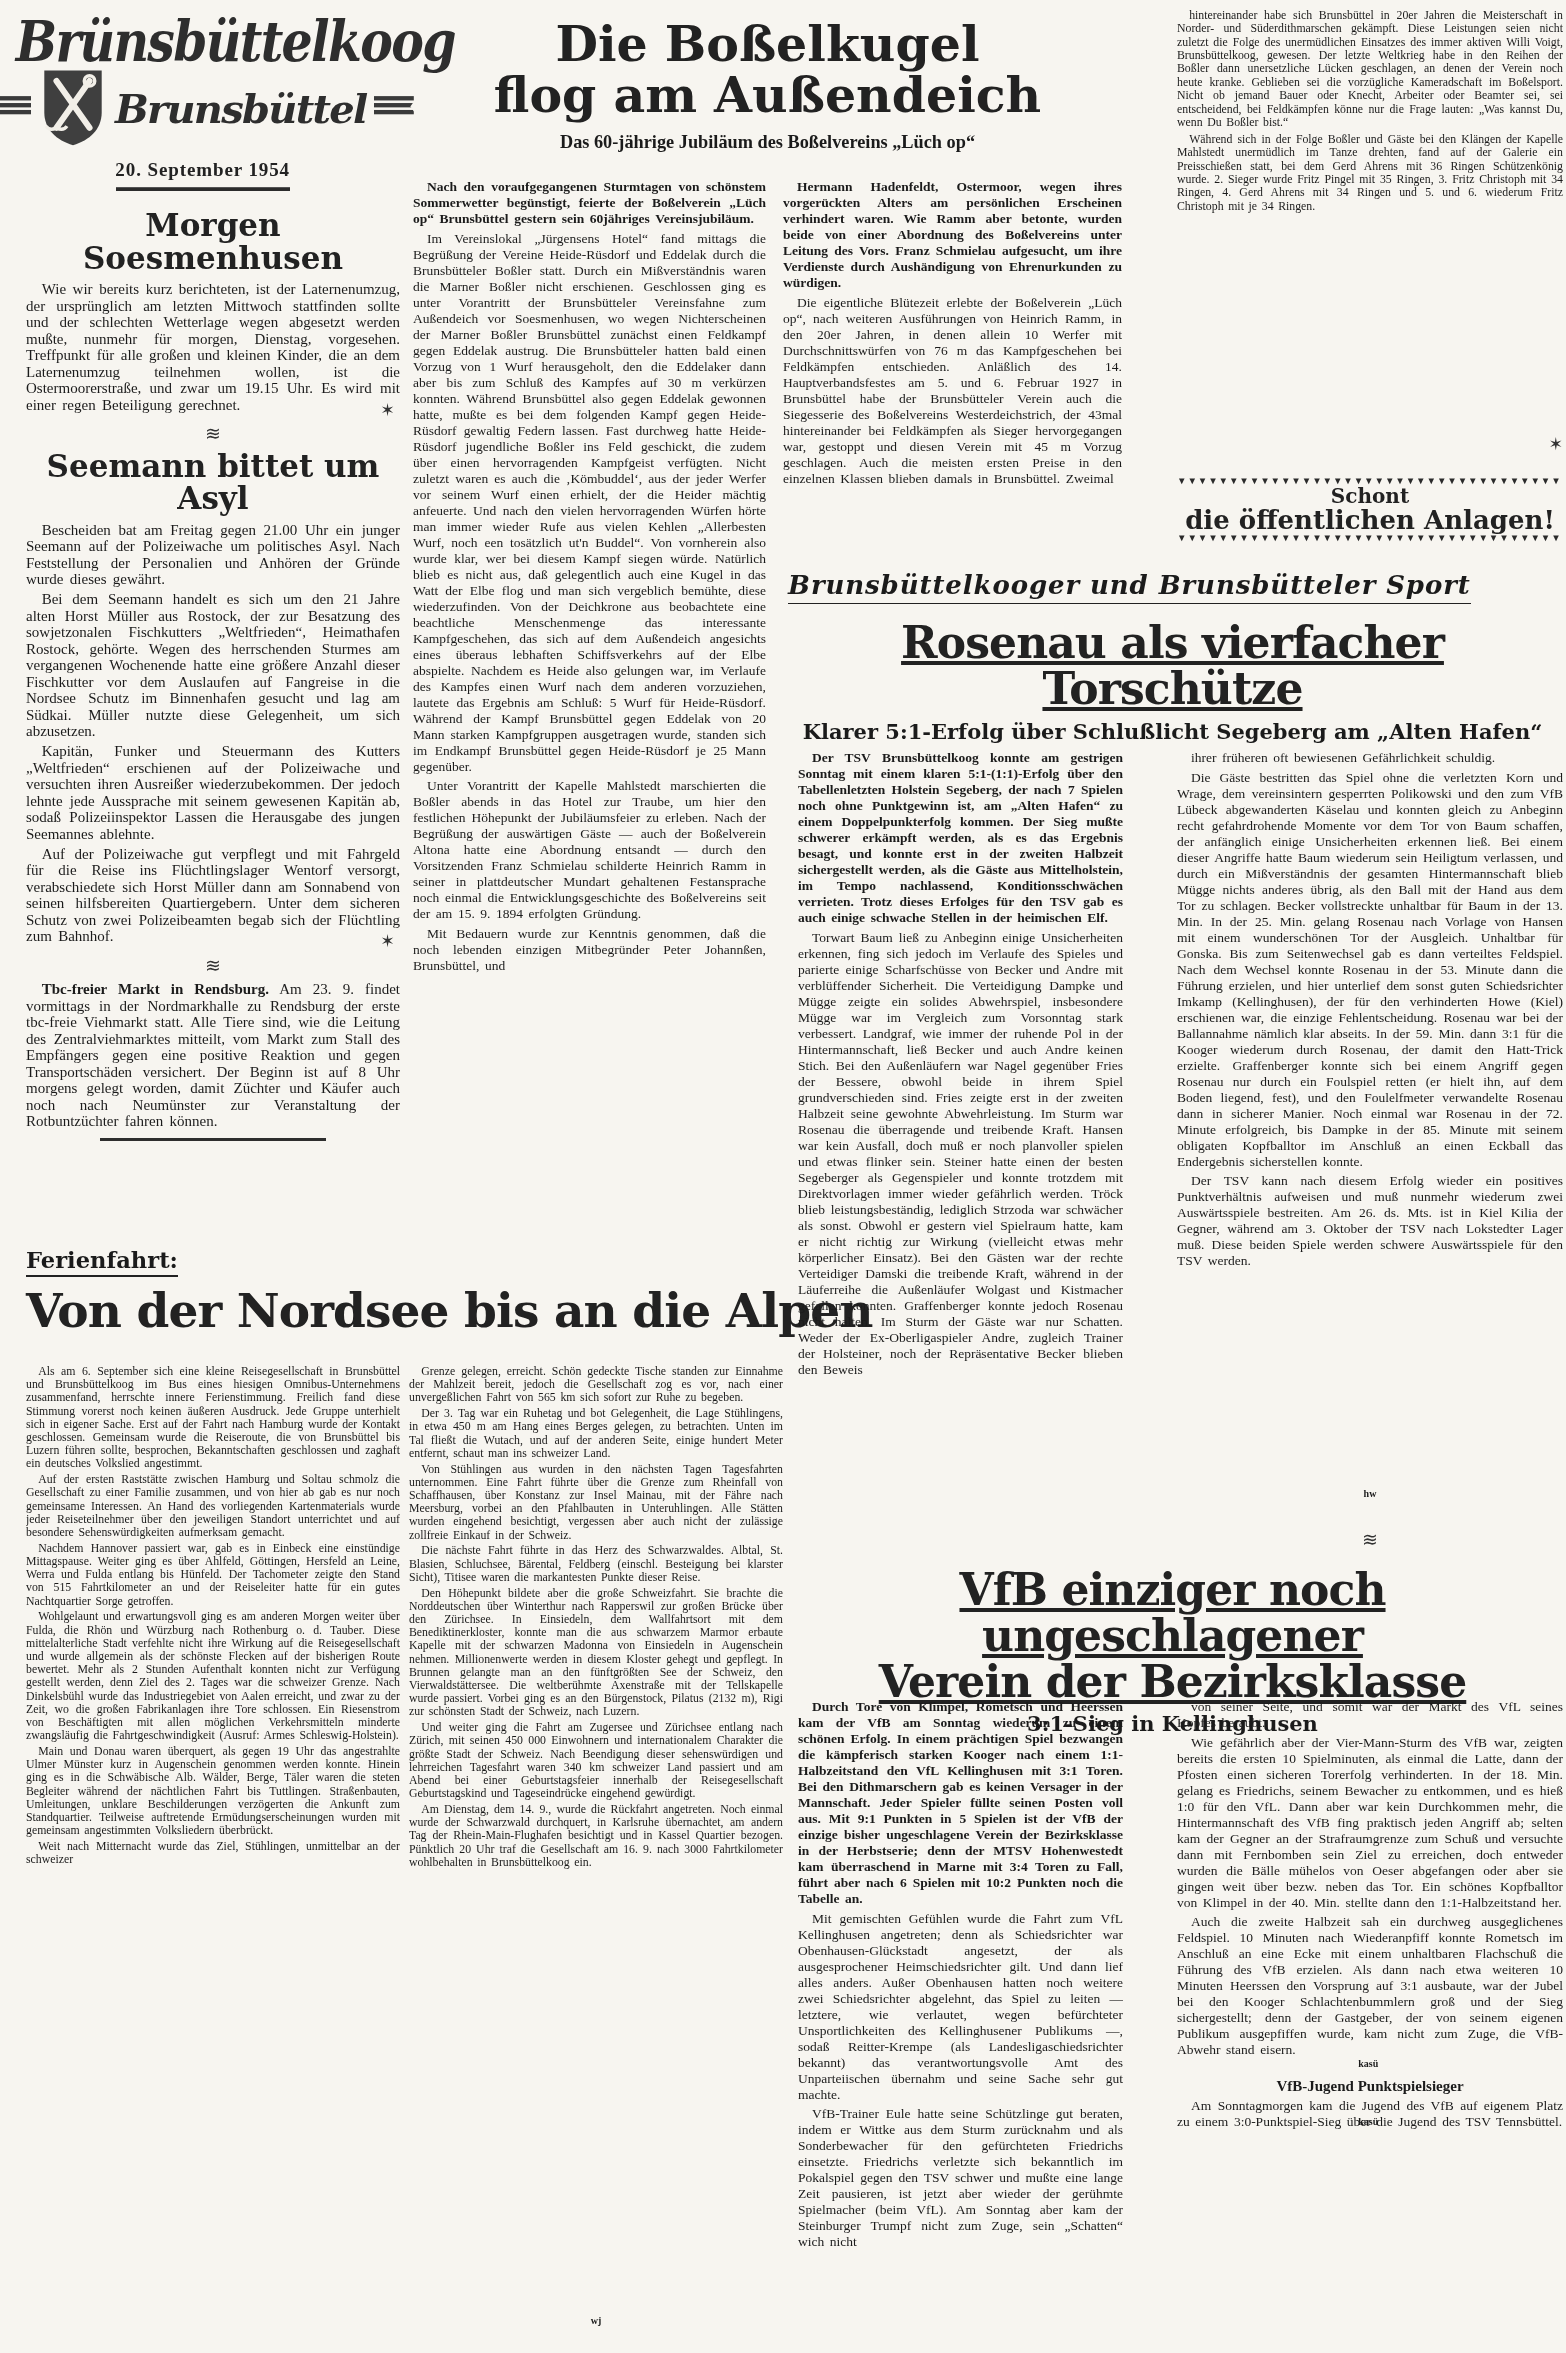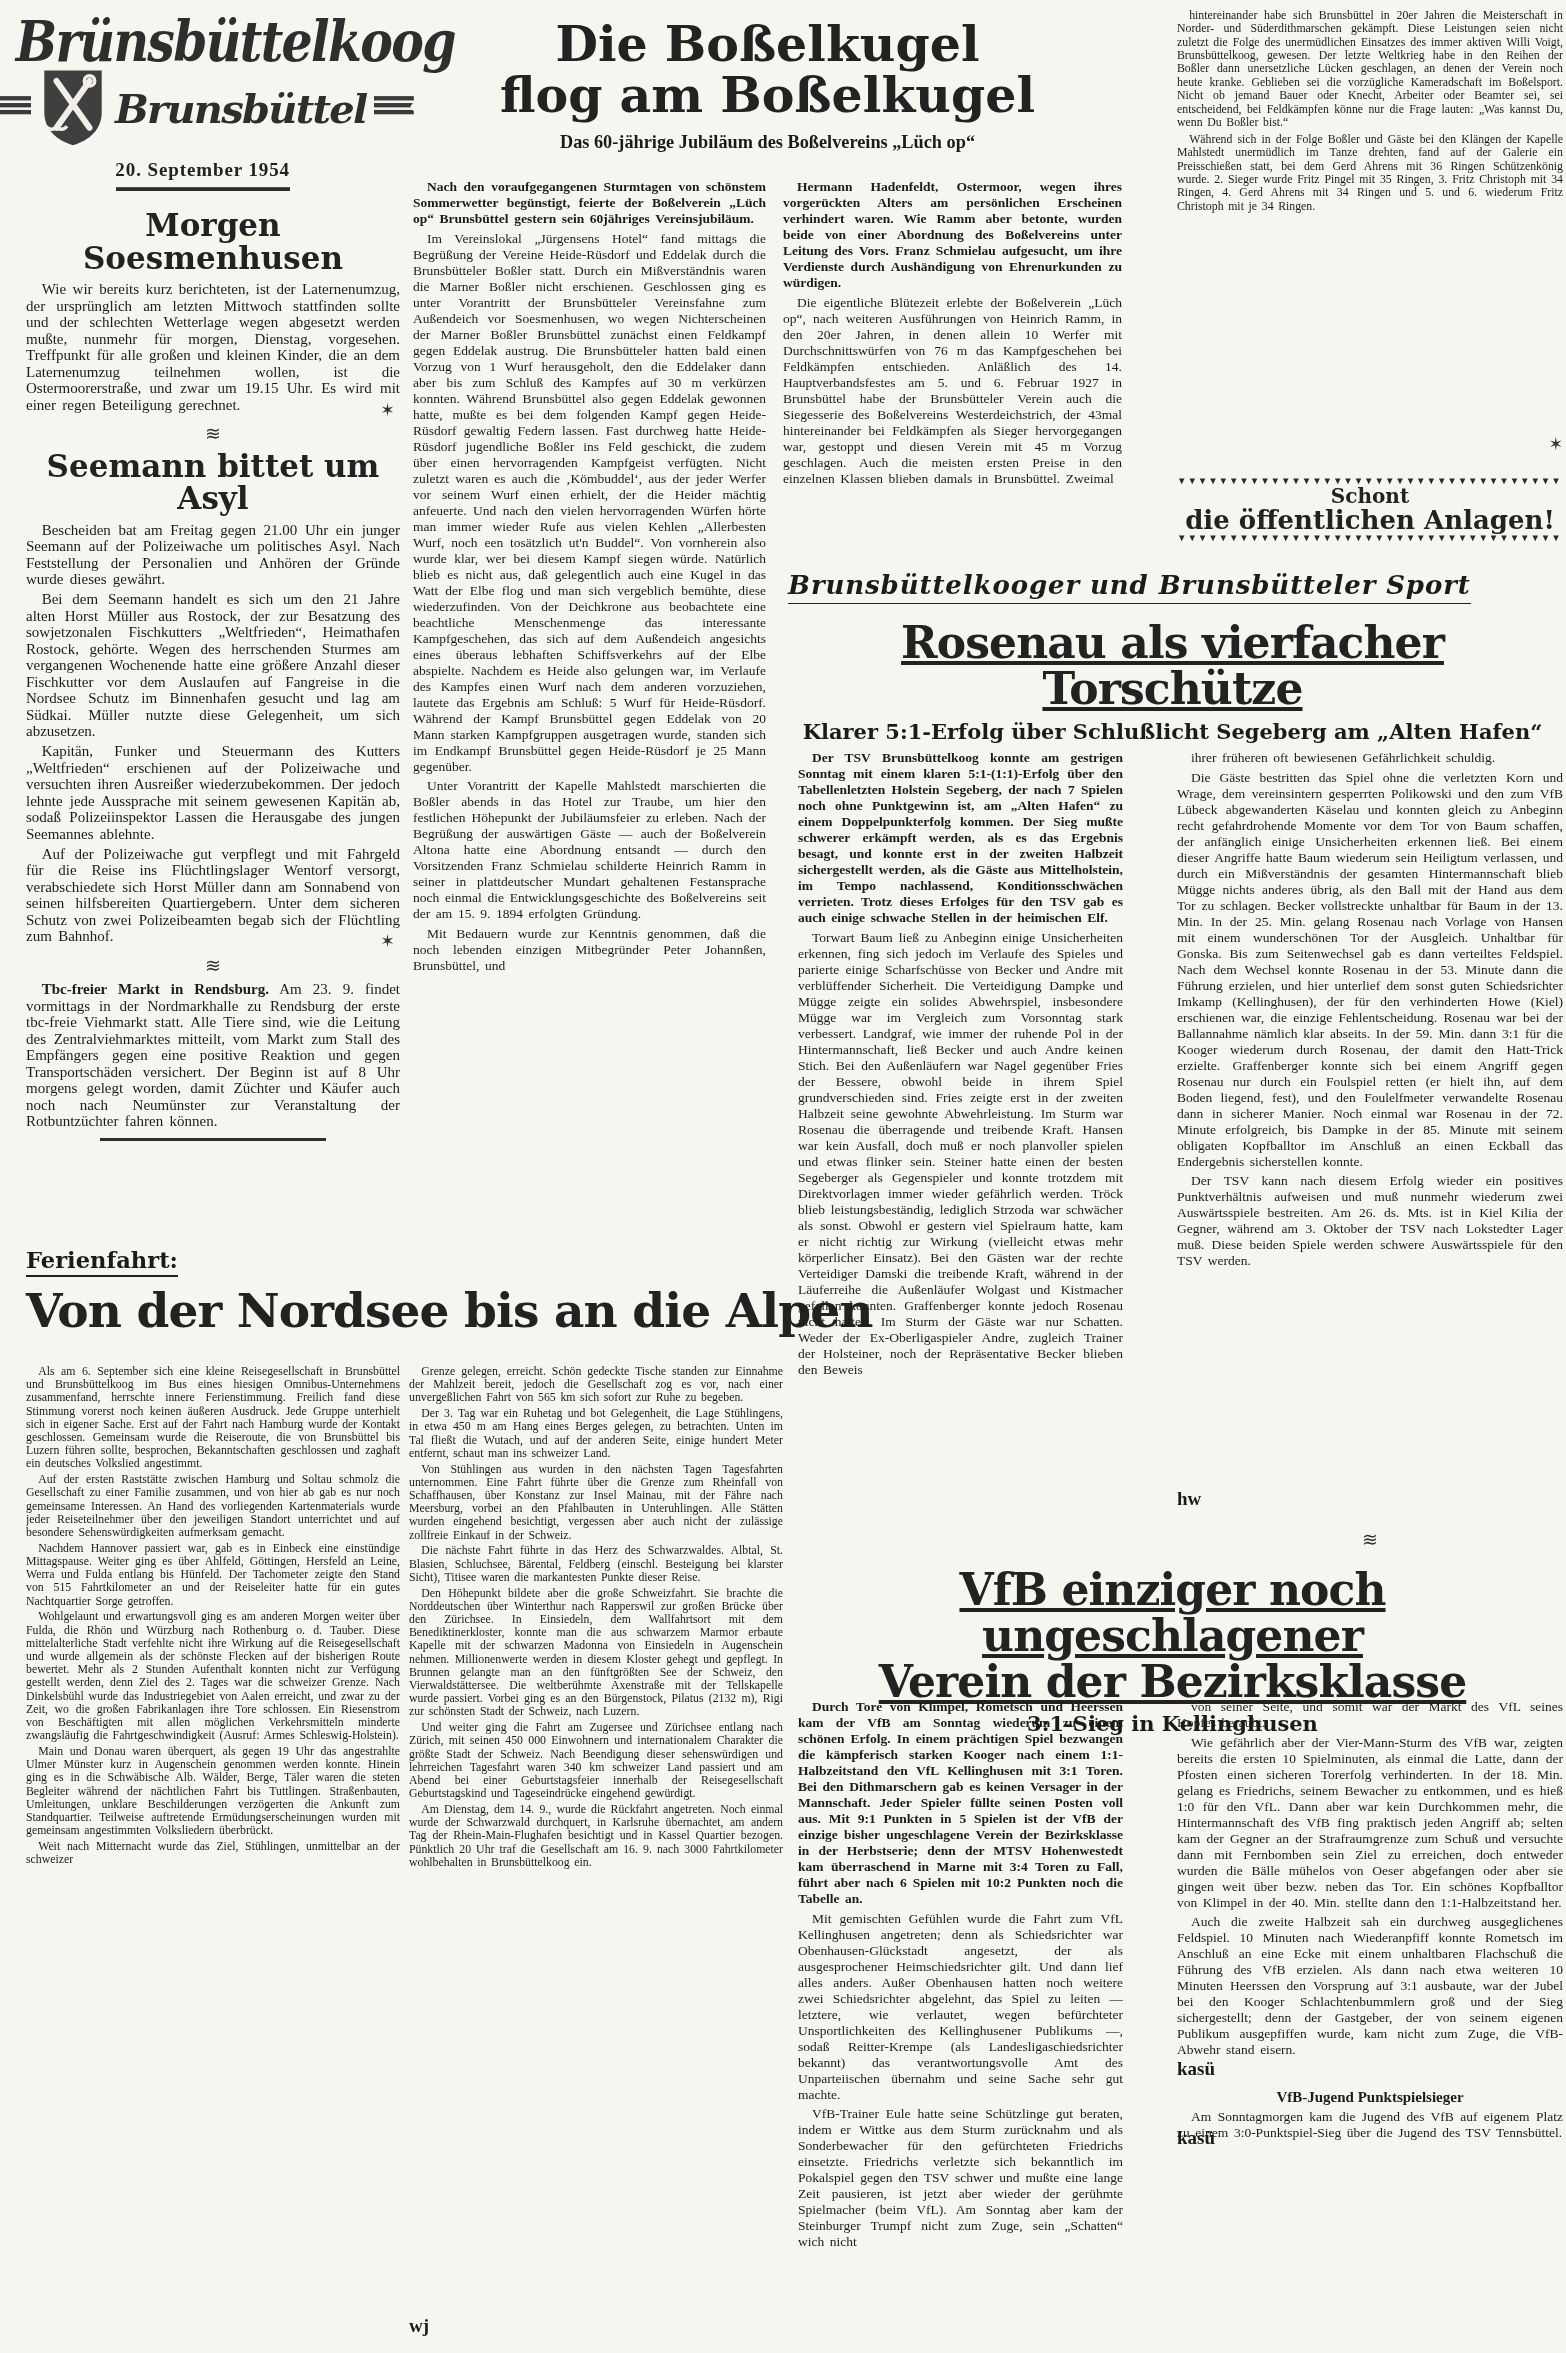"flog am Boßelkugel" div.bk-head { text: Boßelkugel -> Außendeich }
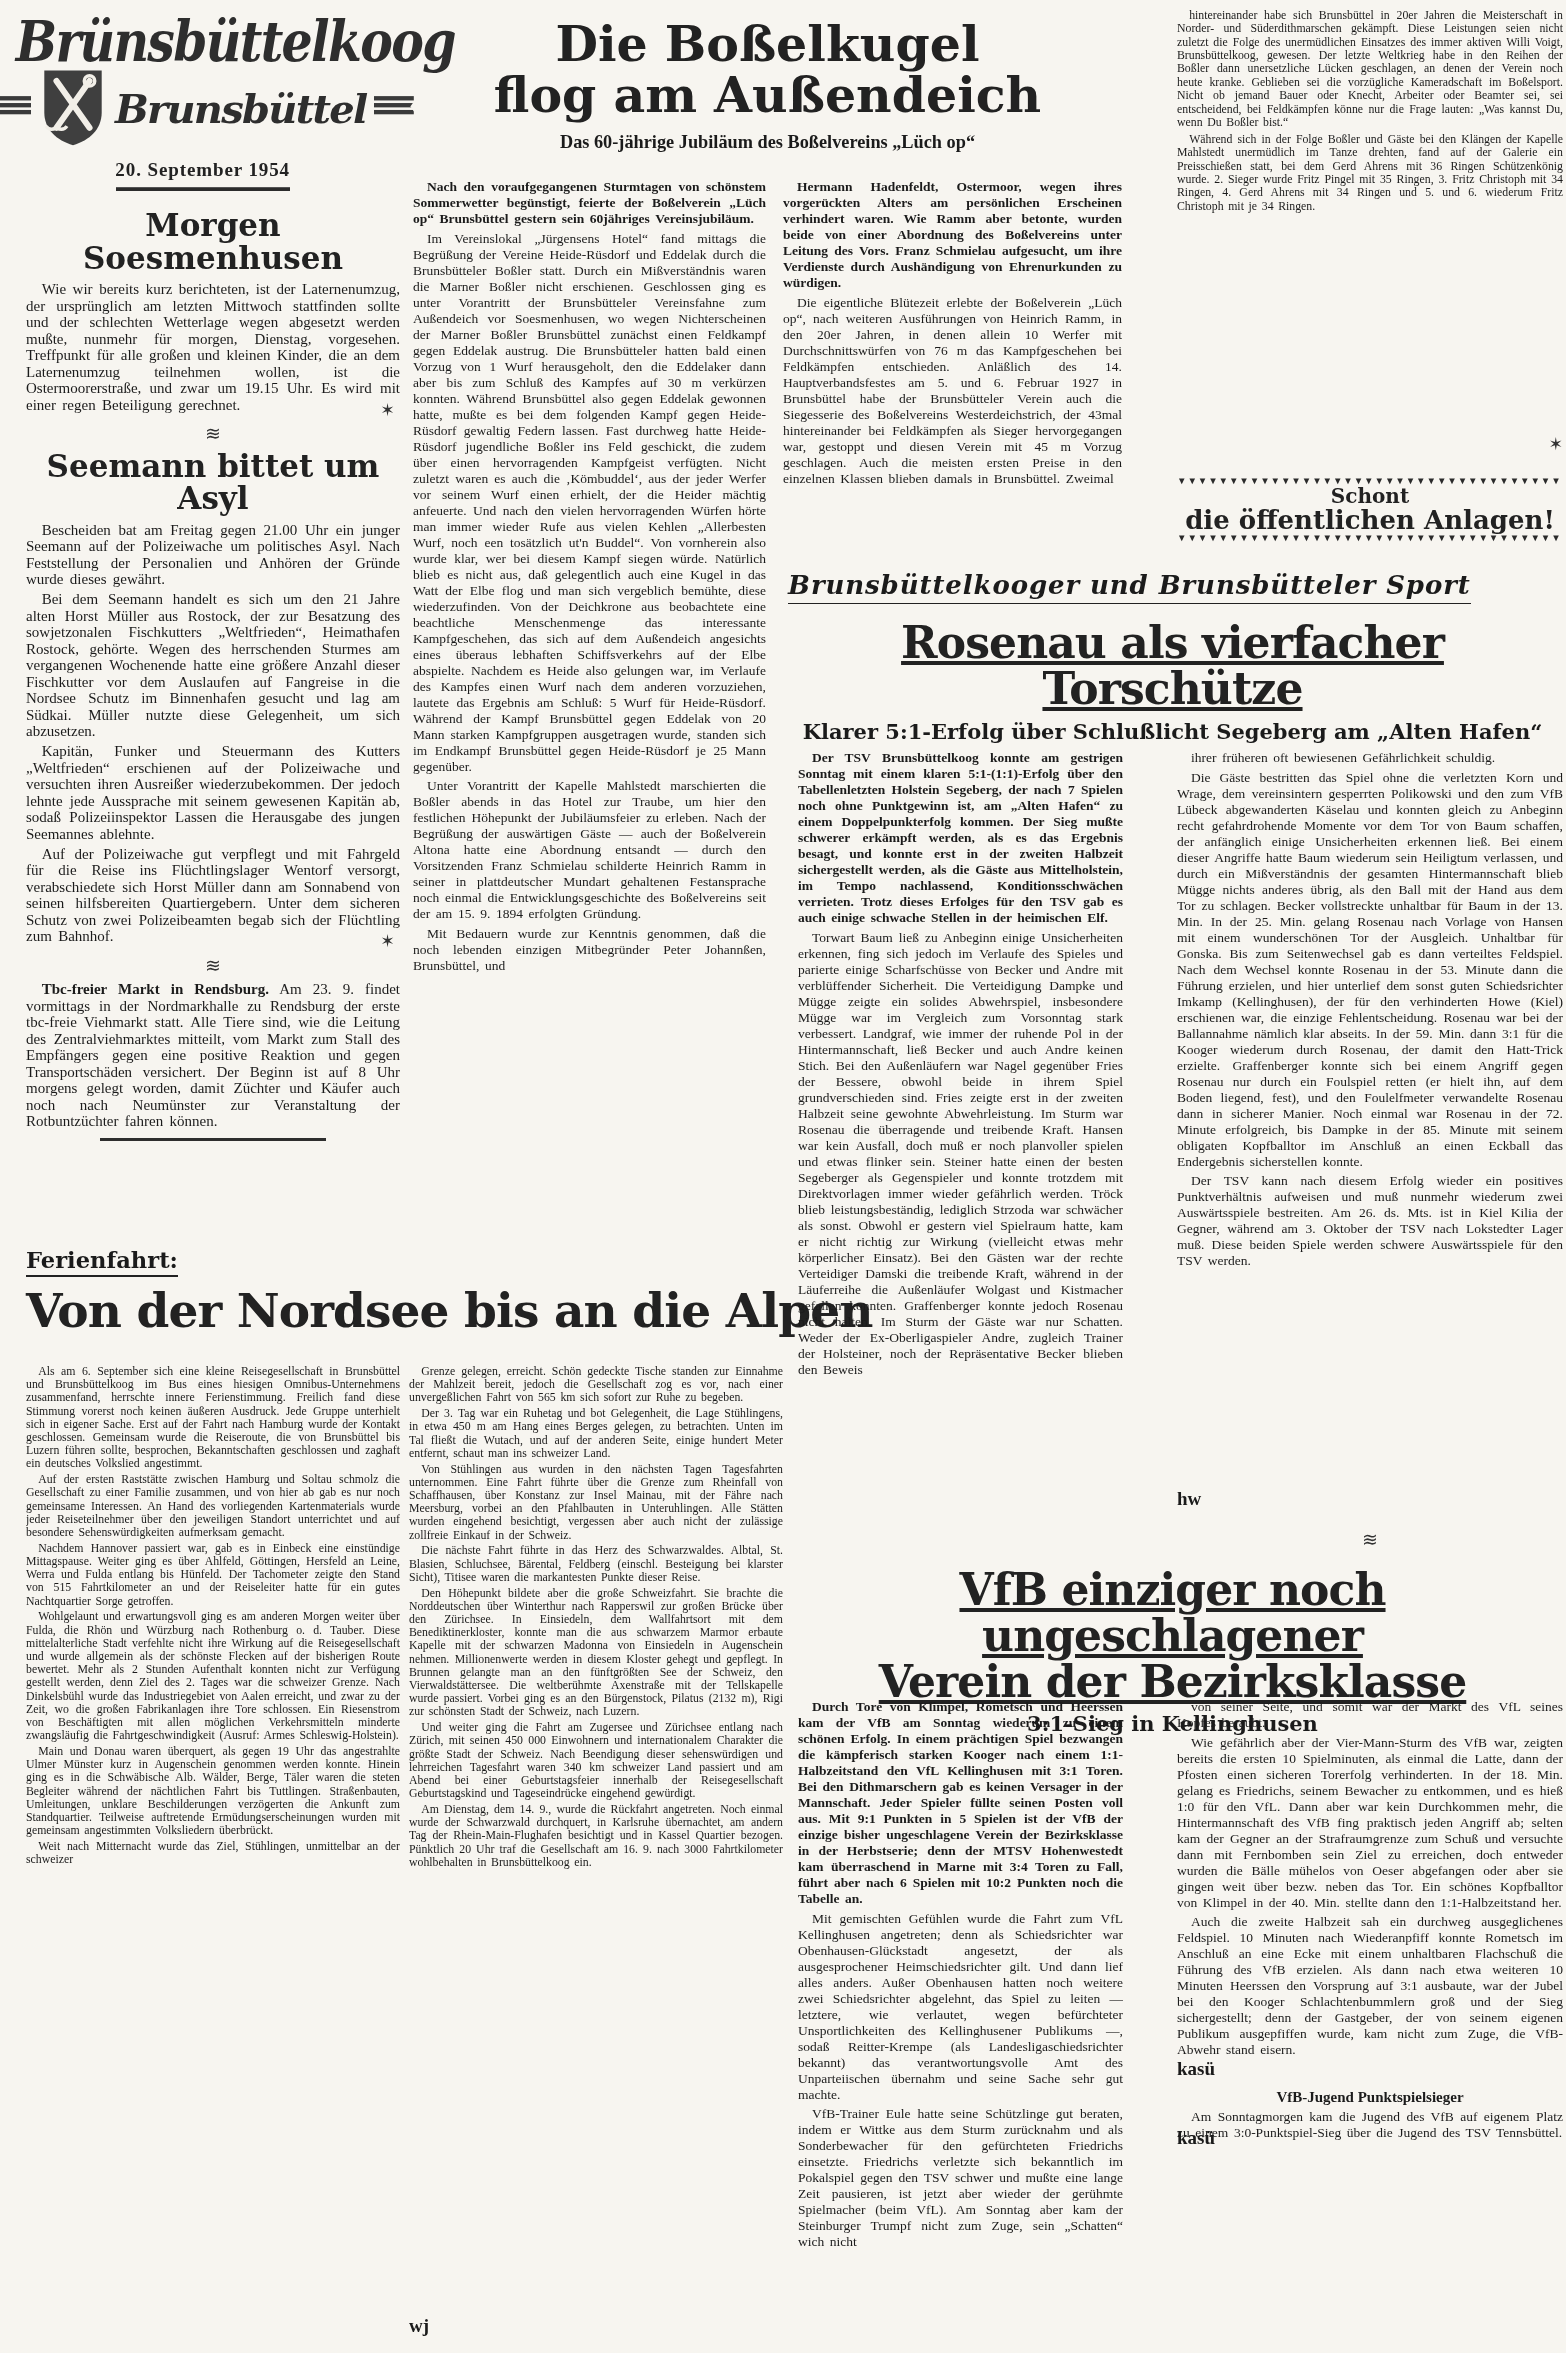"hw" .sig { font-size: 19px -> 10px; text-align: left -> center }
